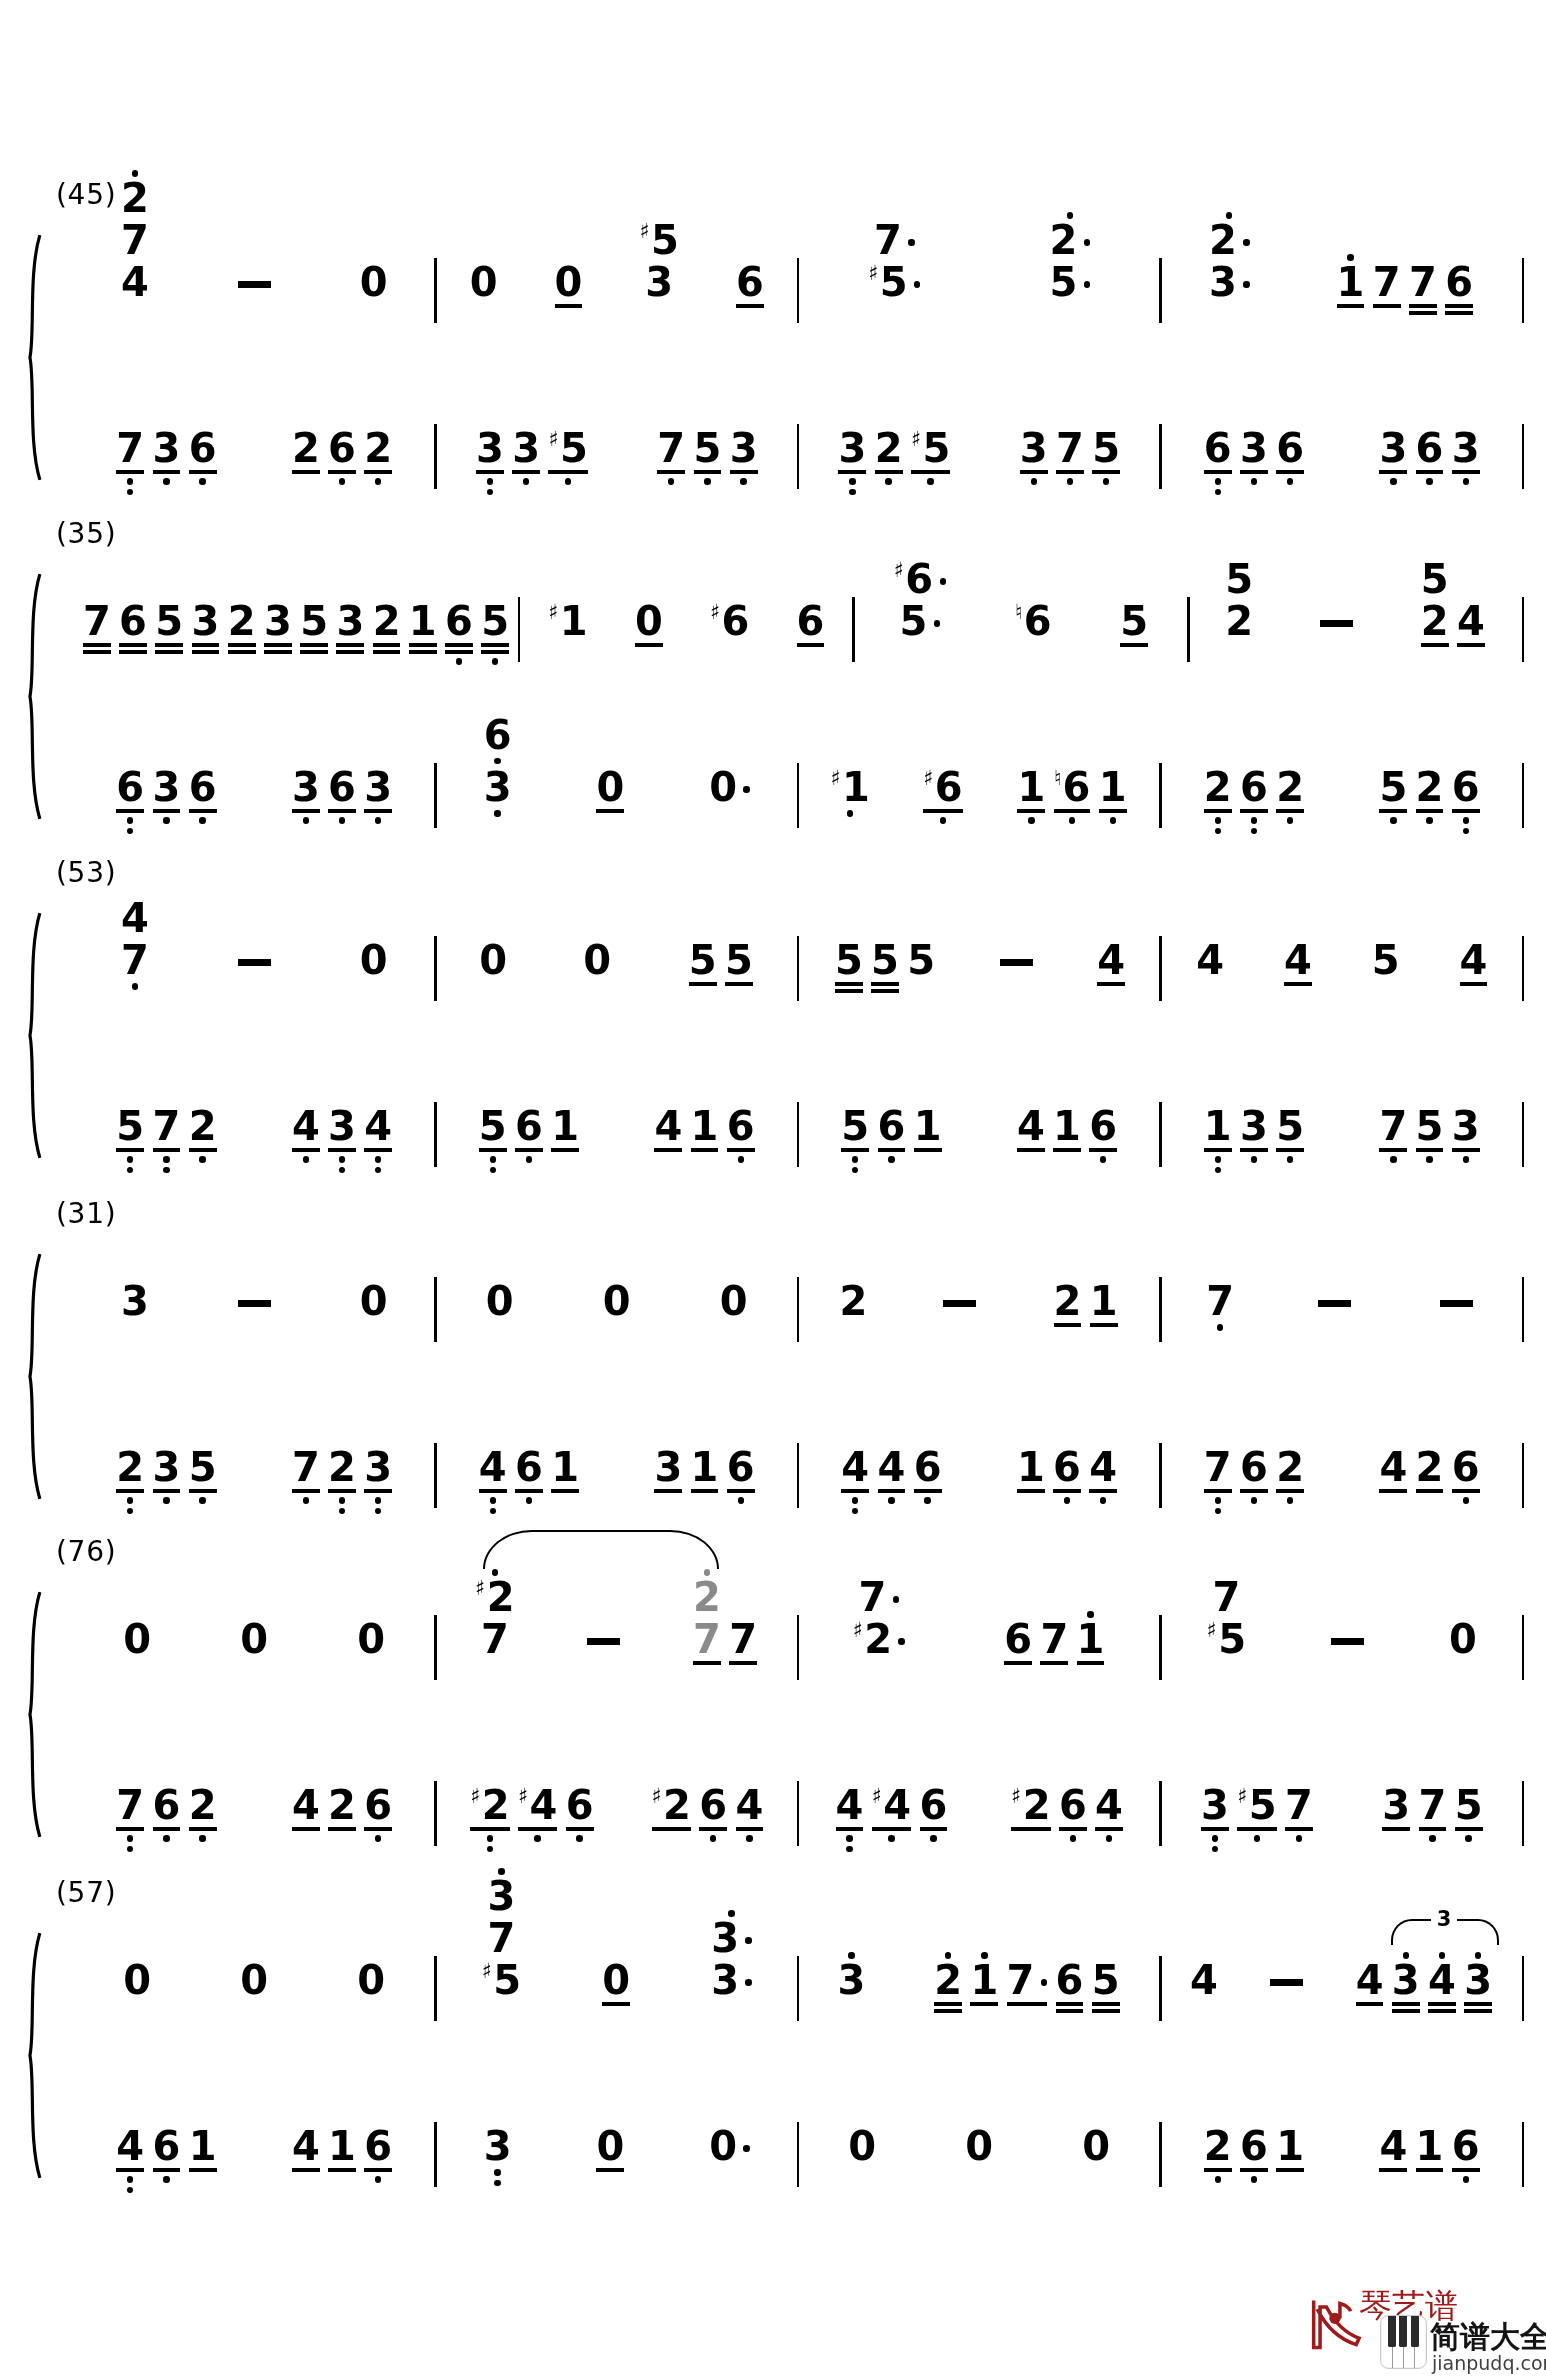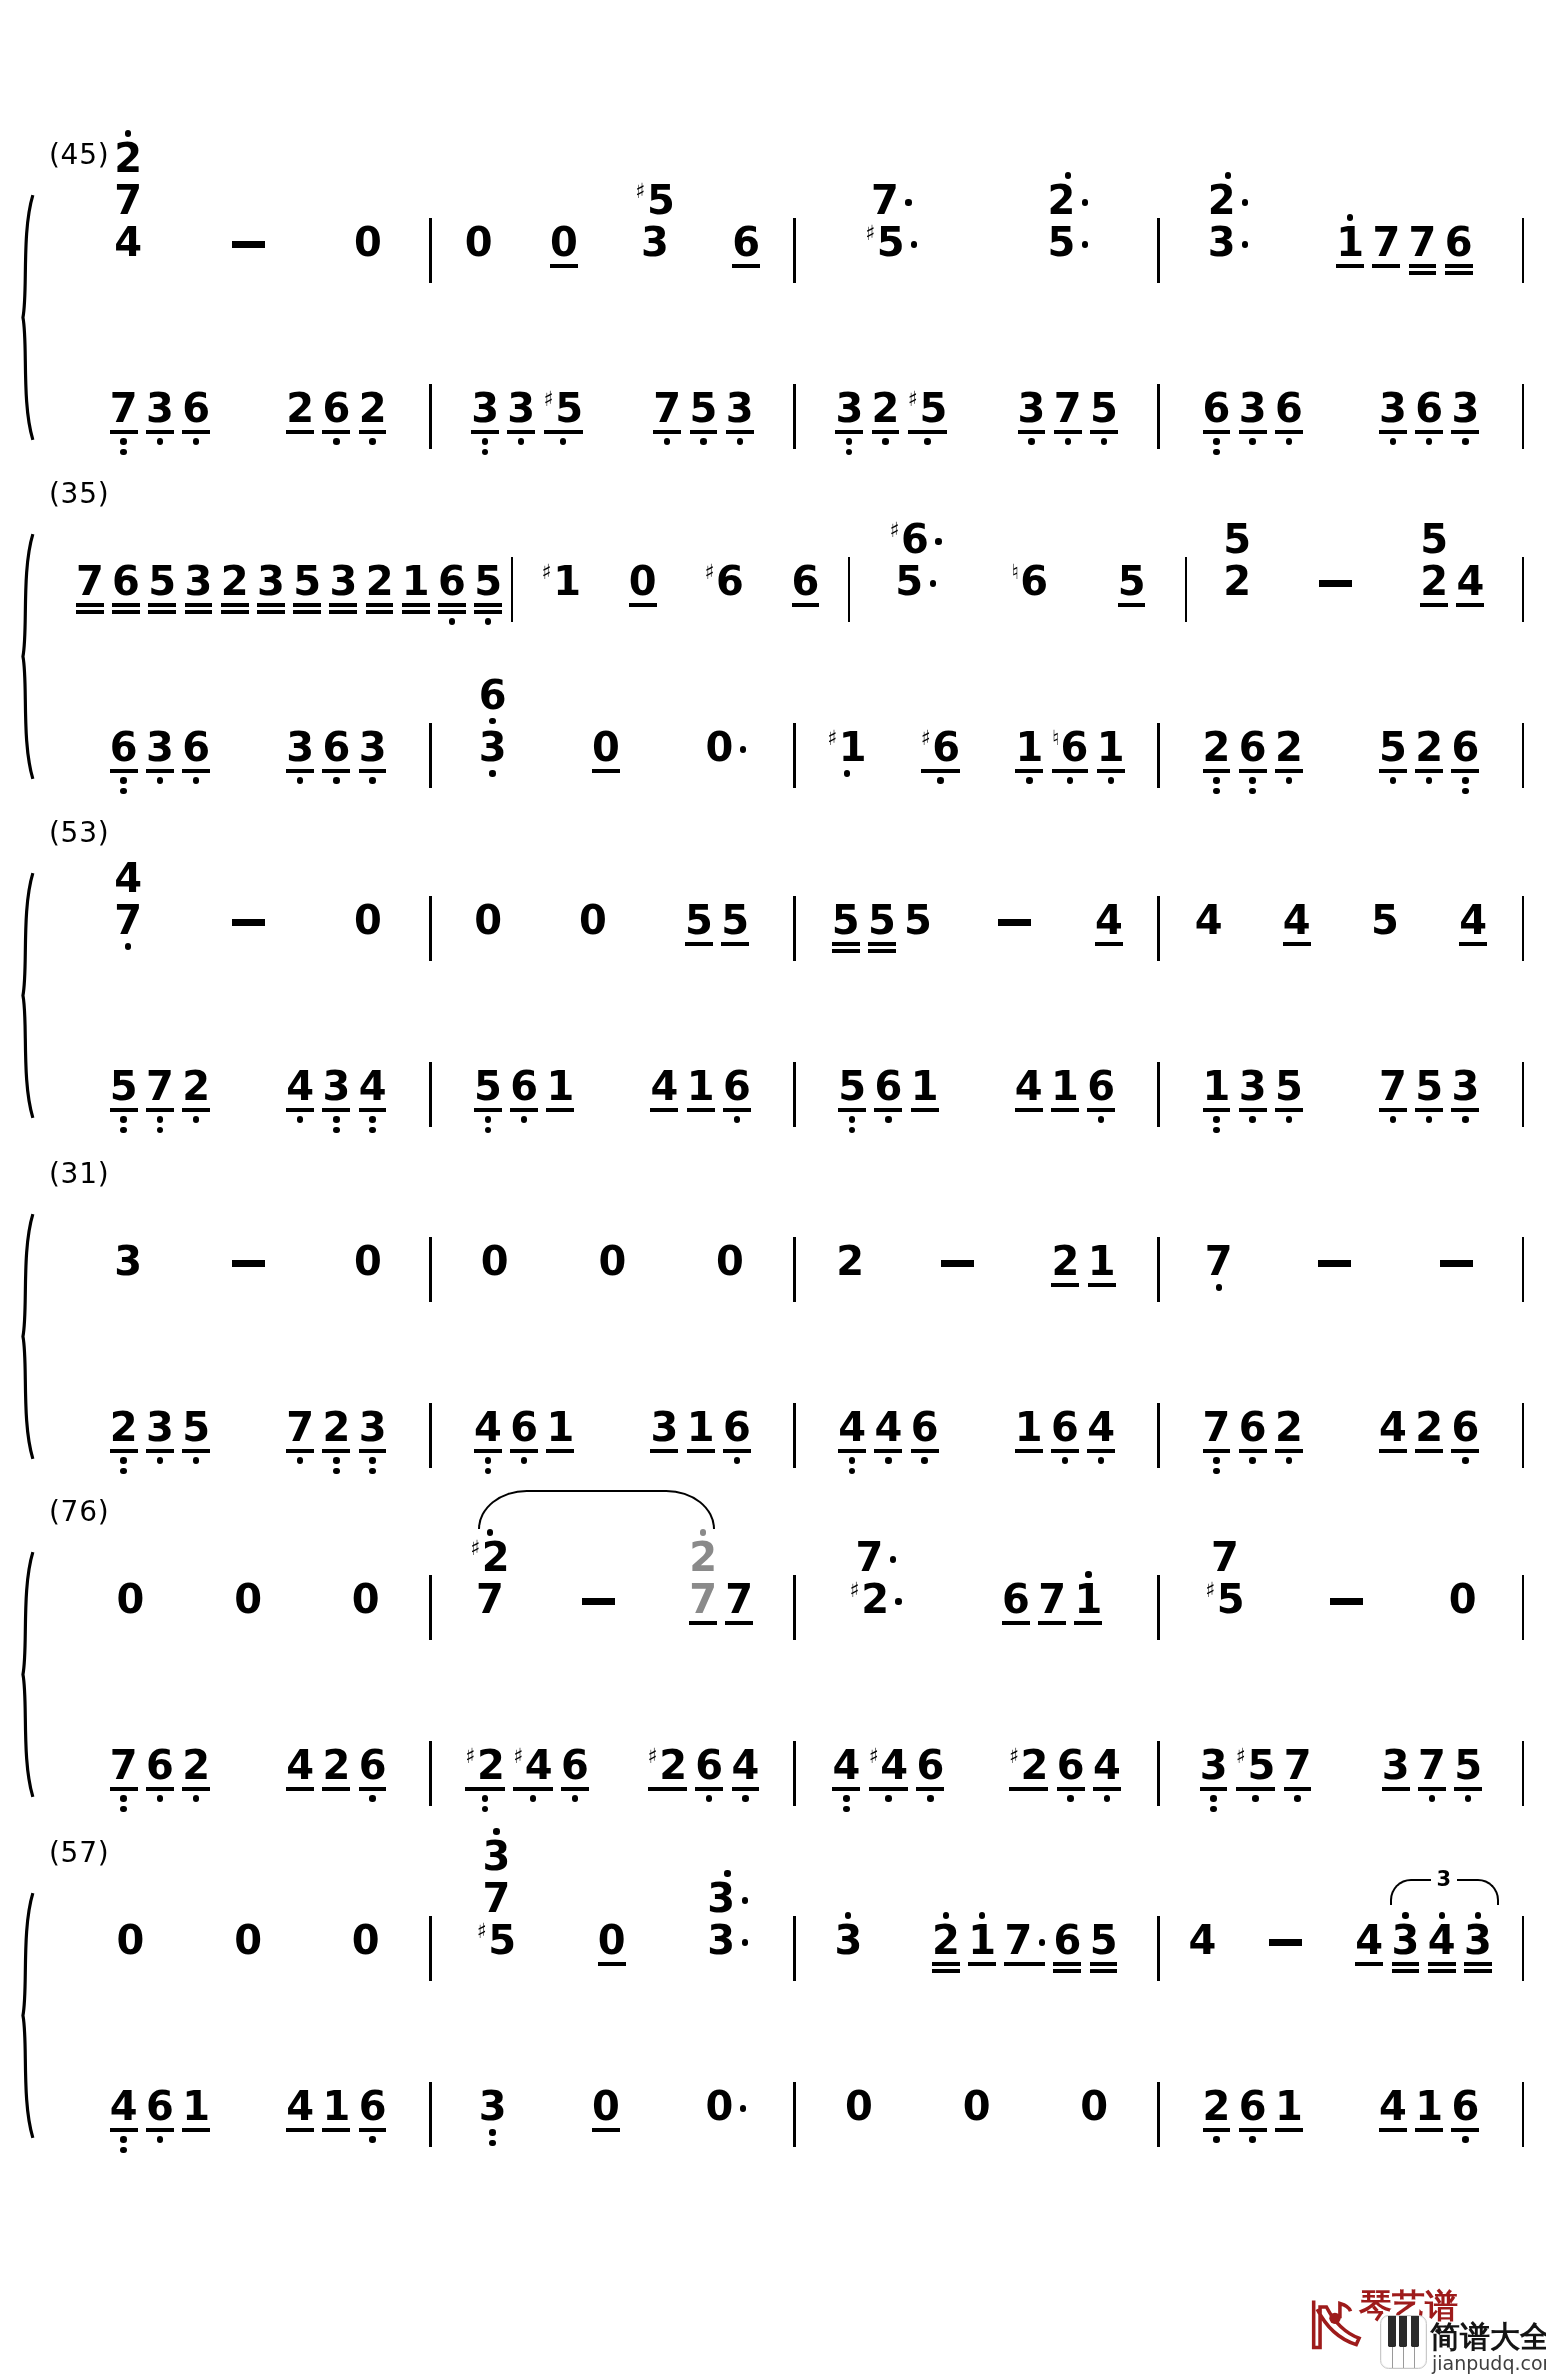"(45)" .system { left: 14px -> 21px; margin-top: none -> 40px }
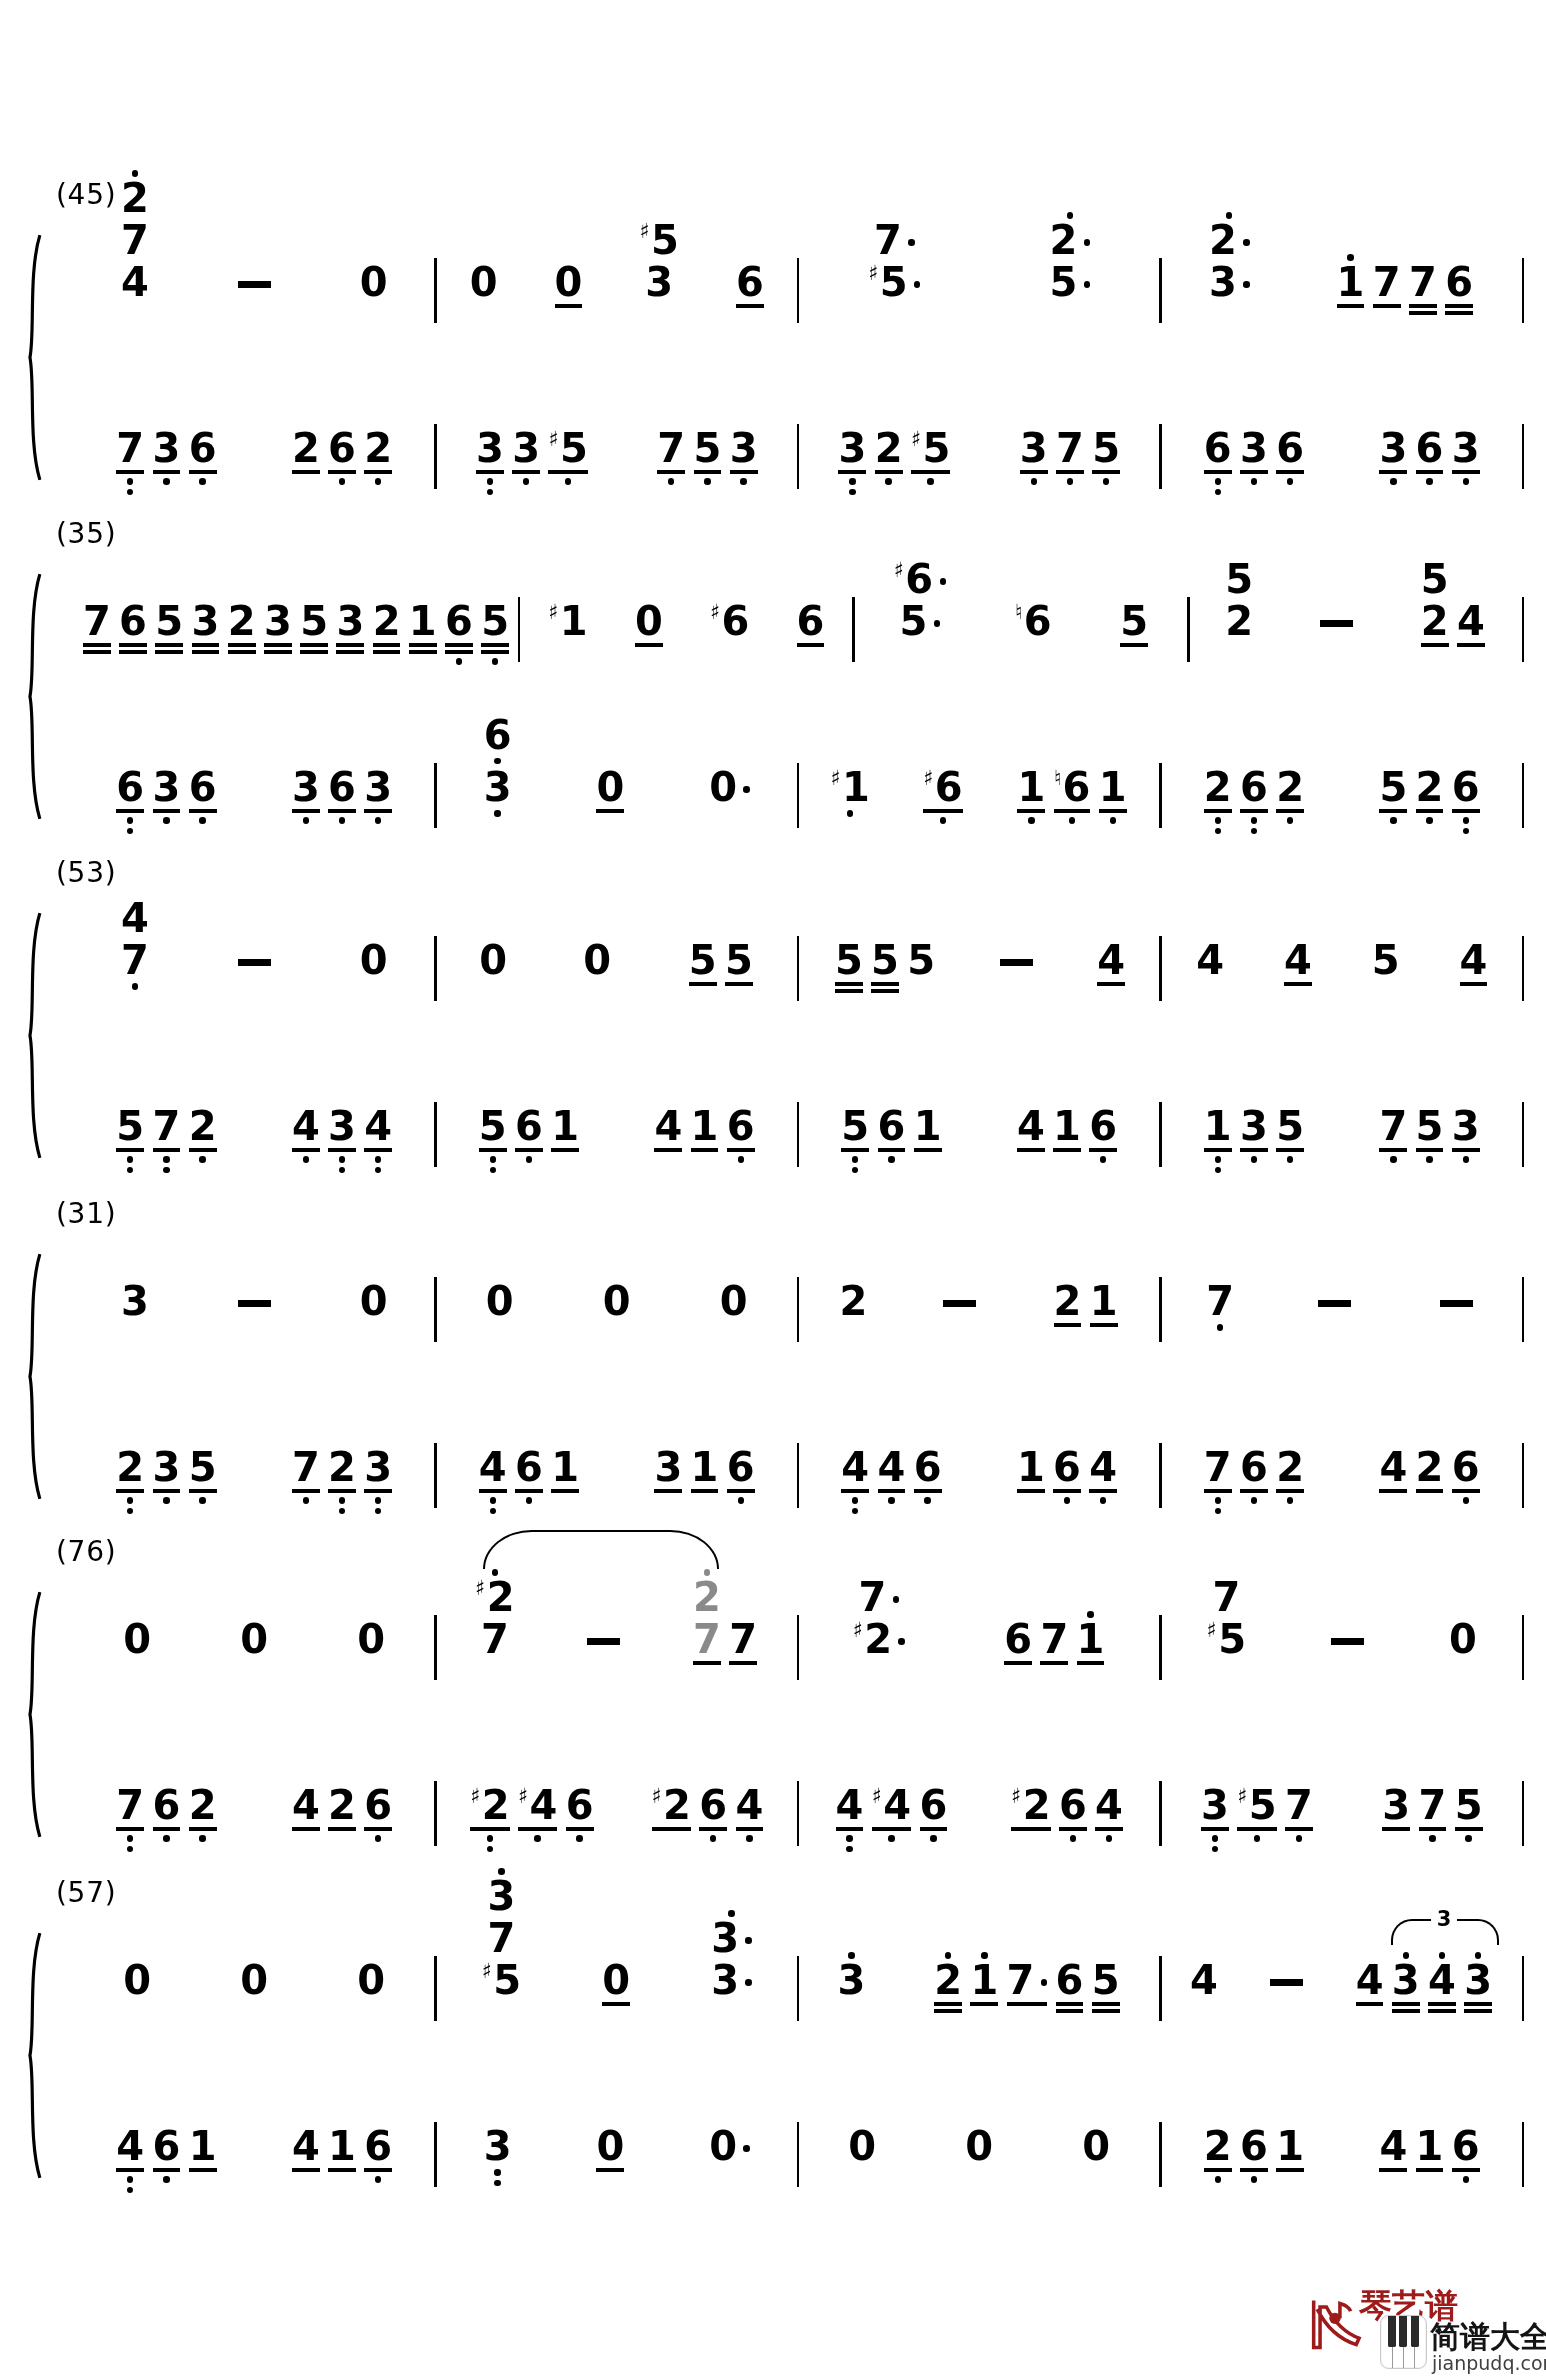"琴艺谱" .wm-brand { font-weight: bold -> normal }
